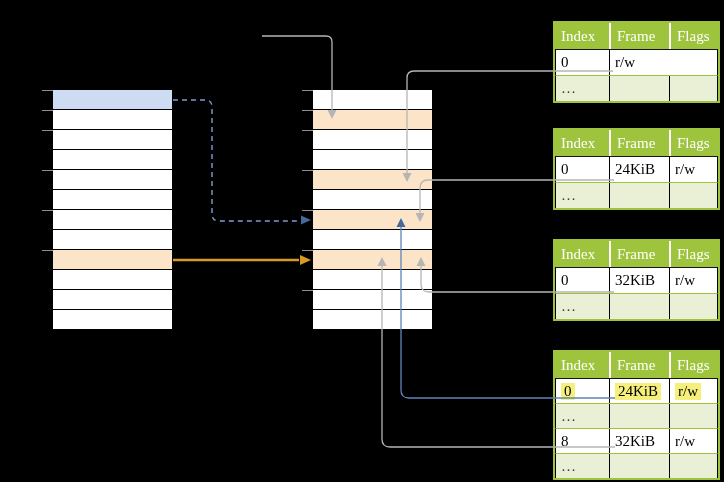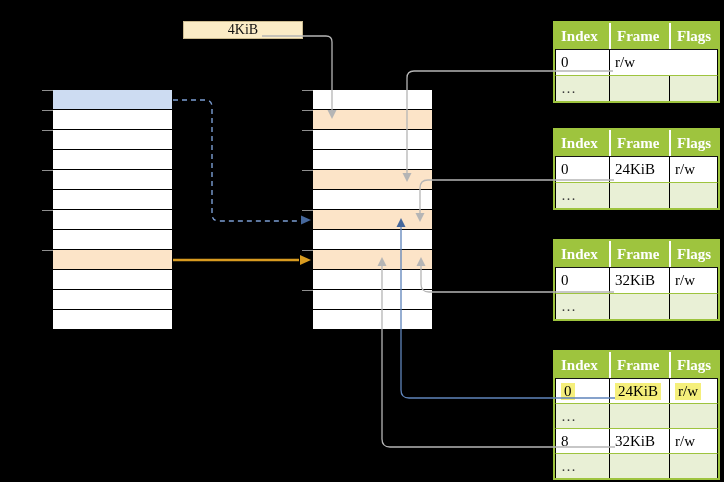"4KiB" div.label4k { html: <div>4KiB</div> -> none }
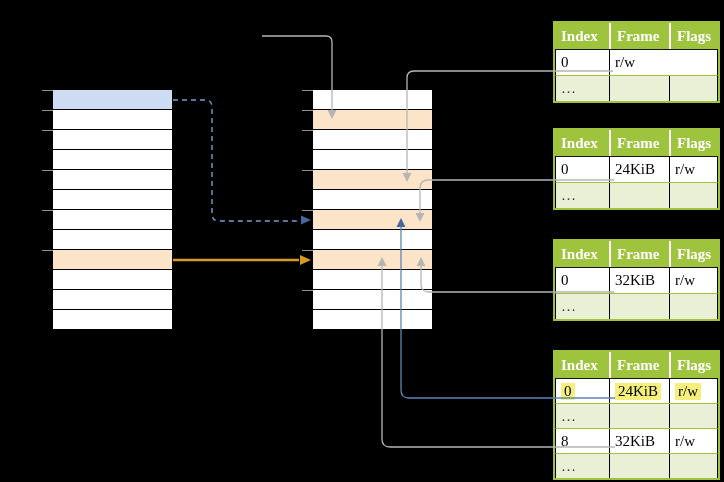"Index" .hcell { font-weight: bold -> normal }
